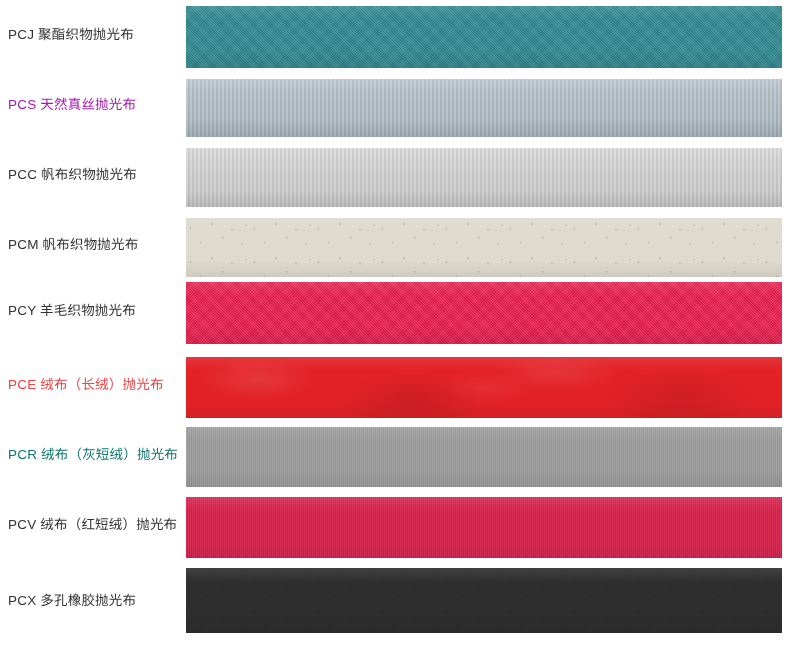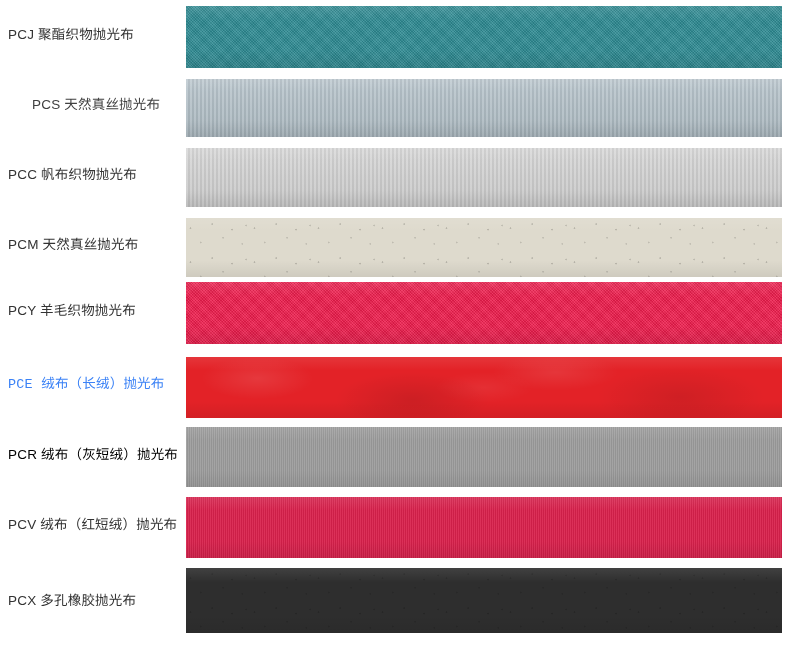"PCS 天然真丝抛光布" div.row-label { color: #404040 -> #a21caf; margin-left: 24px -> none }
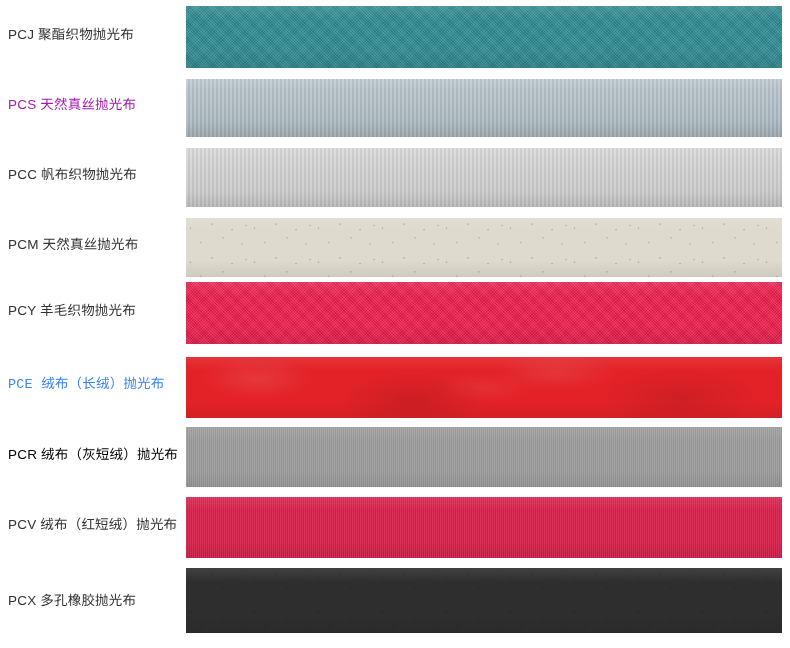"PCM 天然真丝抛光布" div.row-label { text: 天然真丝 -> 帆布织物 }
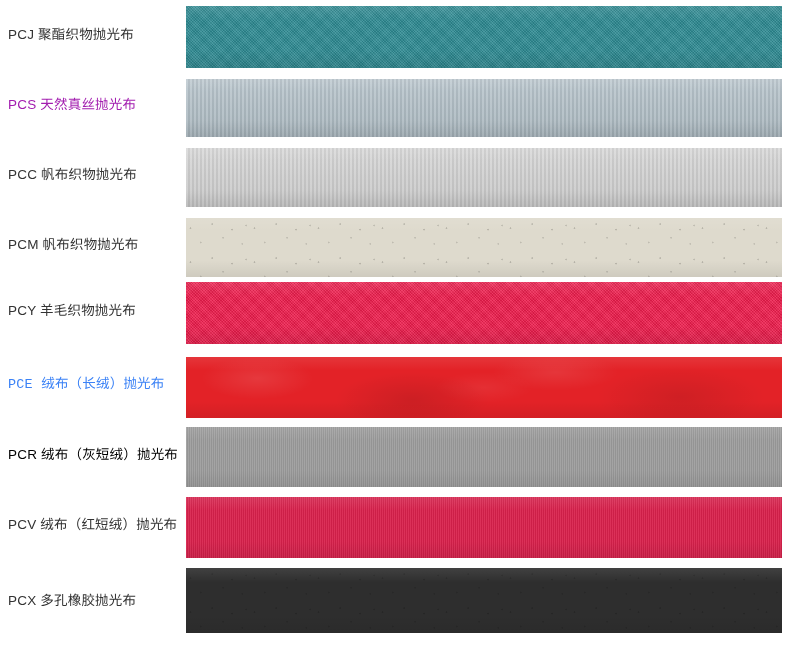"PCE 绒布（长绒）抛光布" div.row-label { color: #3b82f6 -> #ef4444; font-family: Liberation Mono, monospace -> none }
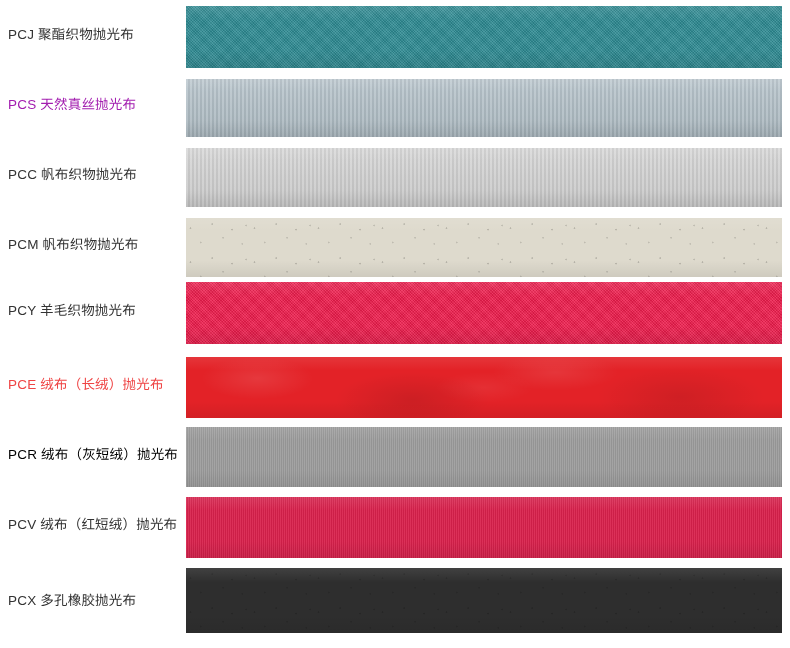"PCR 绒布（灰短绒）抛光布" div.row-label { color: #000000 -> #0f766e }
